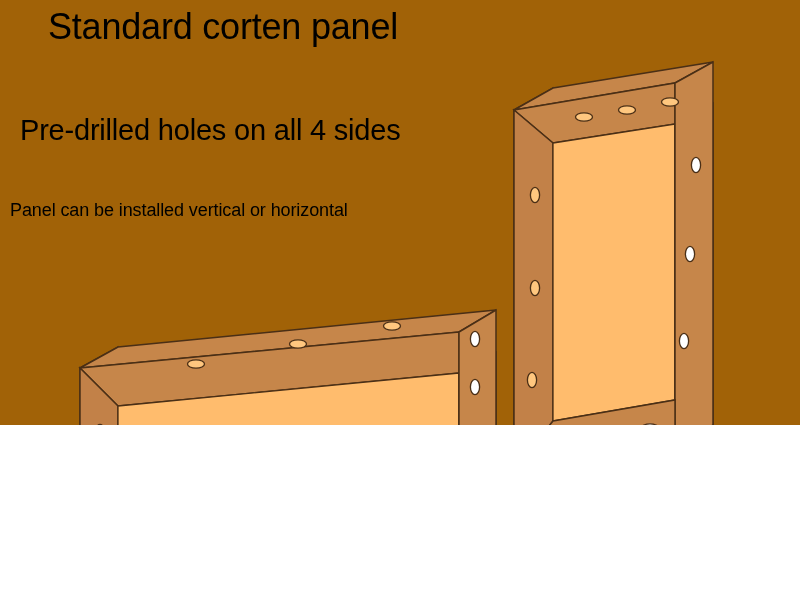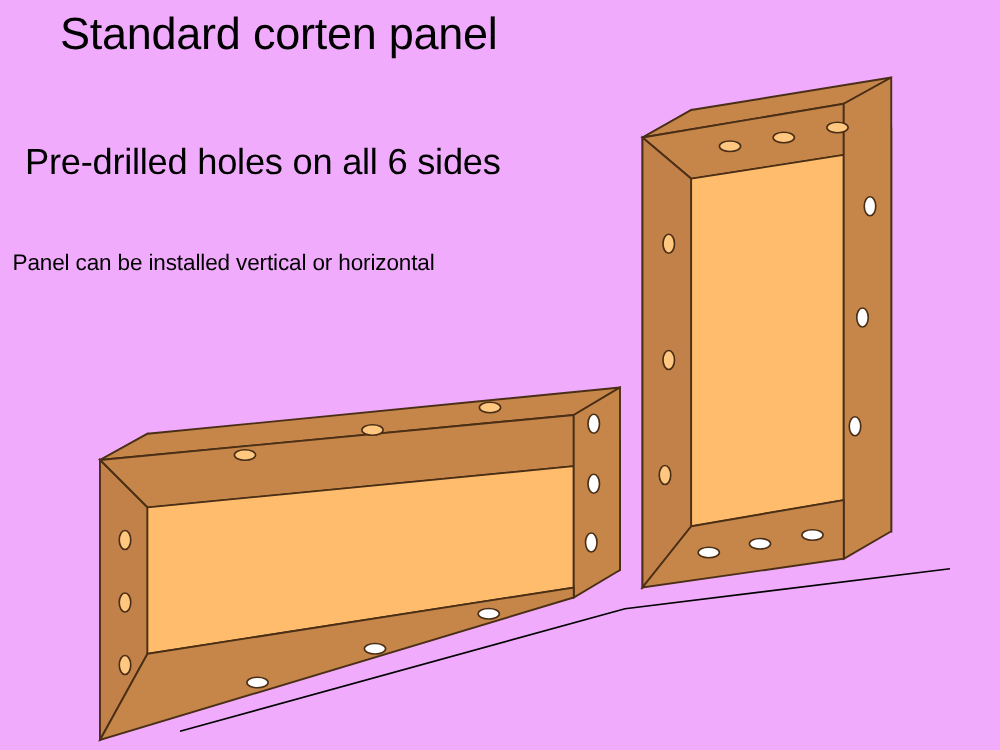"Standard corten panel" #page { background: #f0abfc -> #a16207; height: 600px -> 425px }
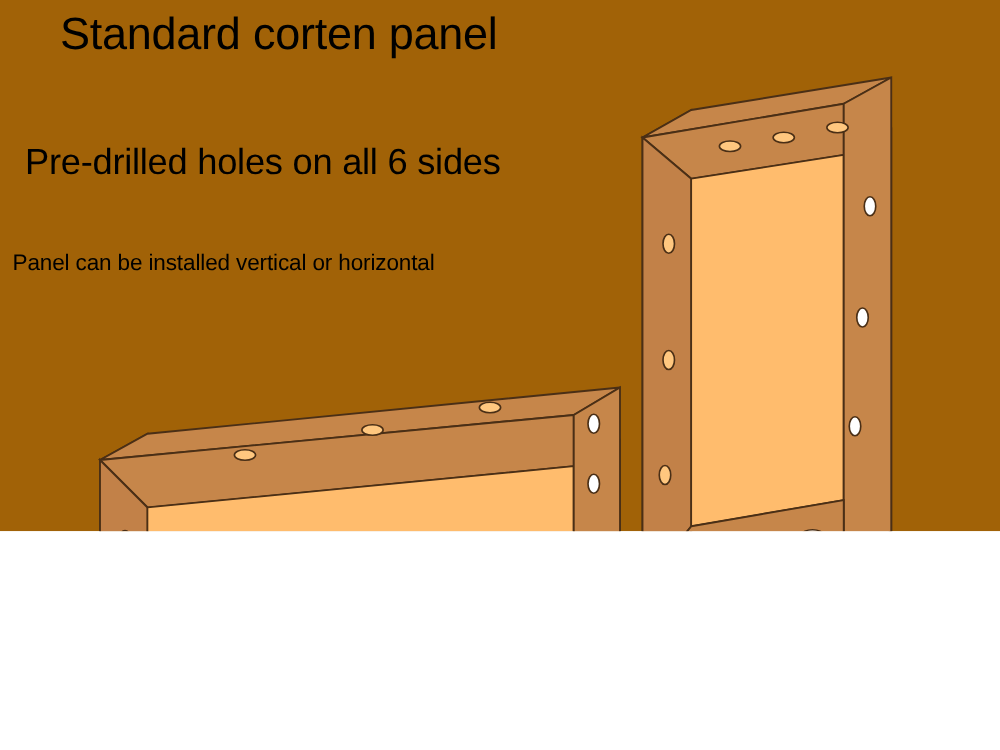"Pre-drilled holes on all 6" div.txt { text: 6 -> 4 }
